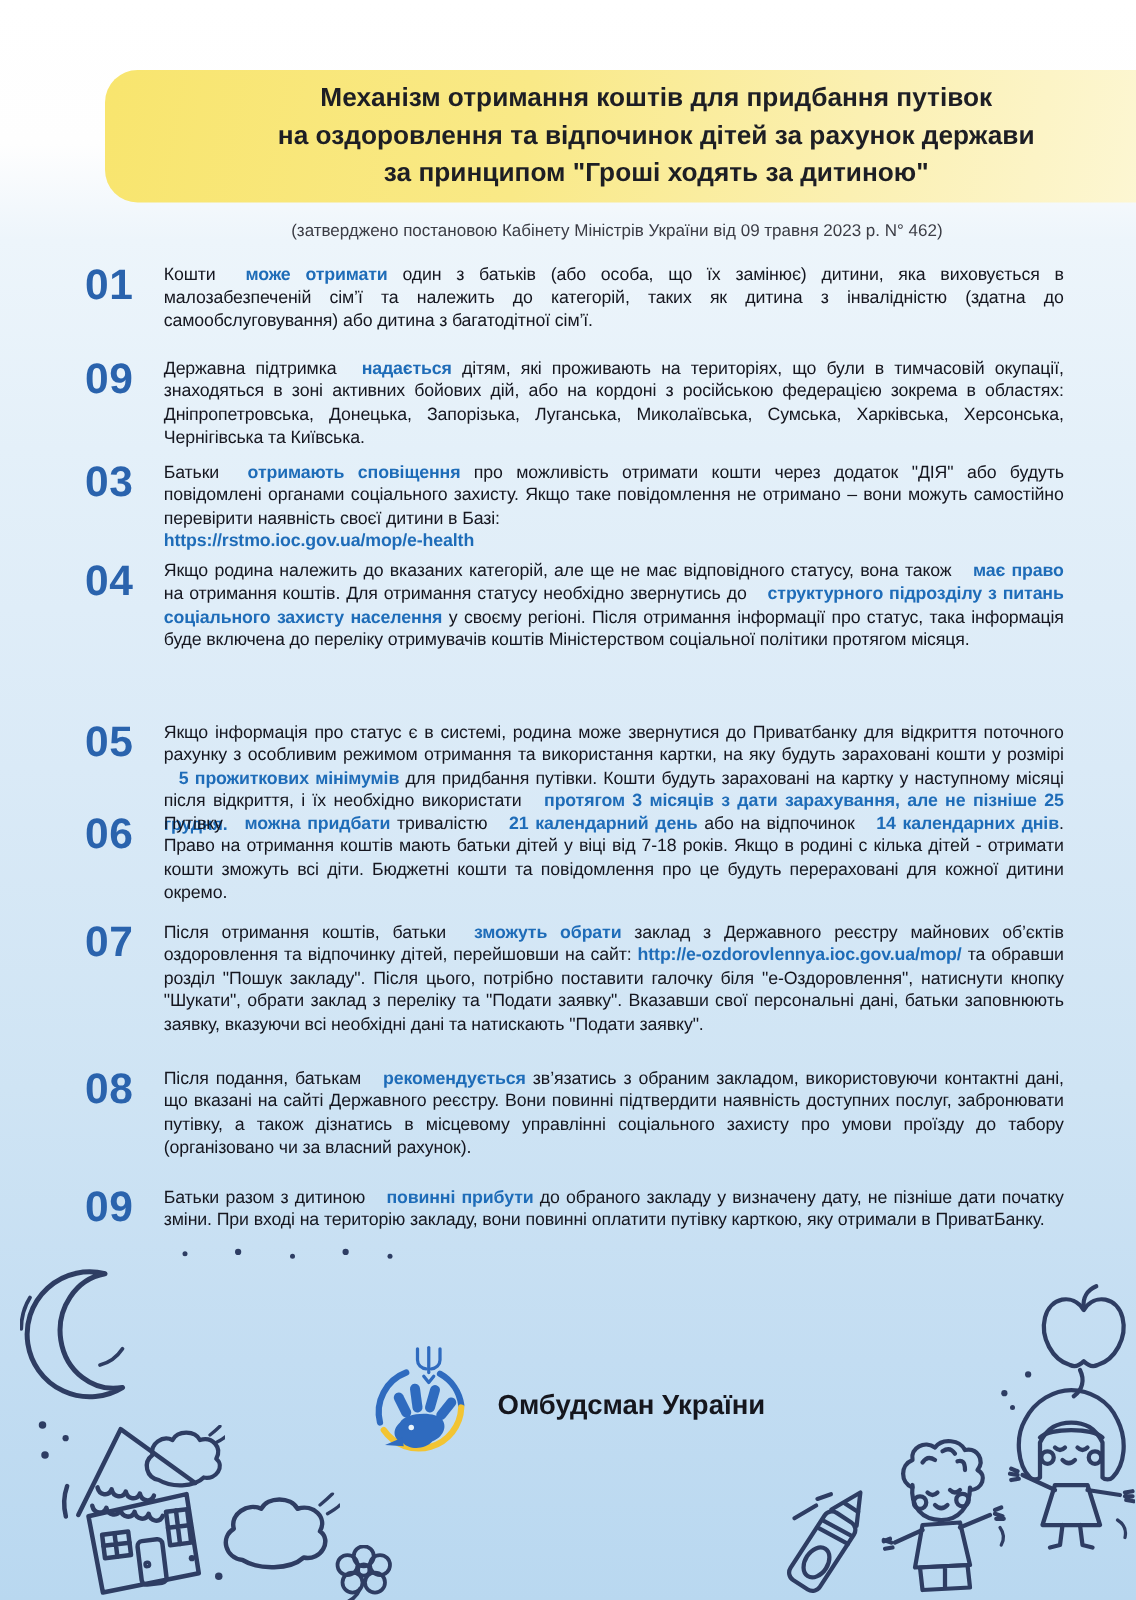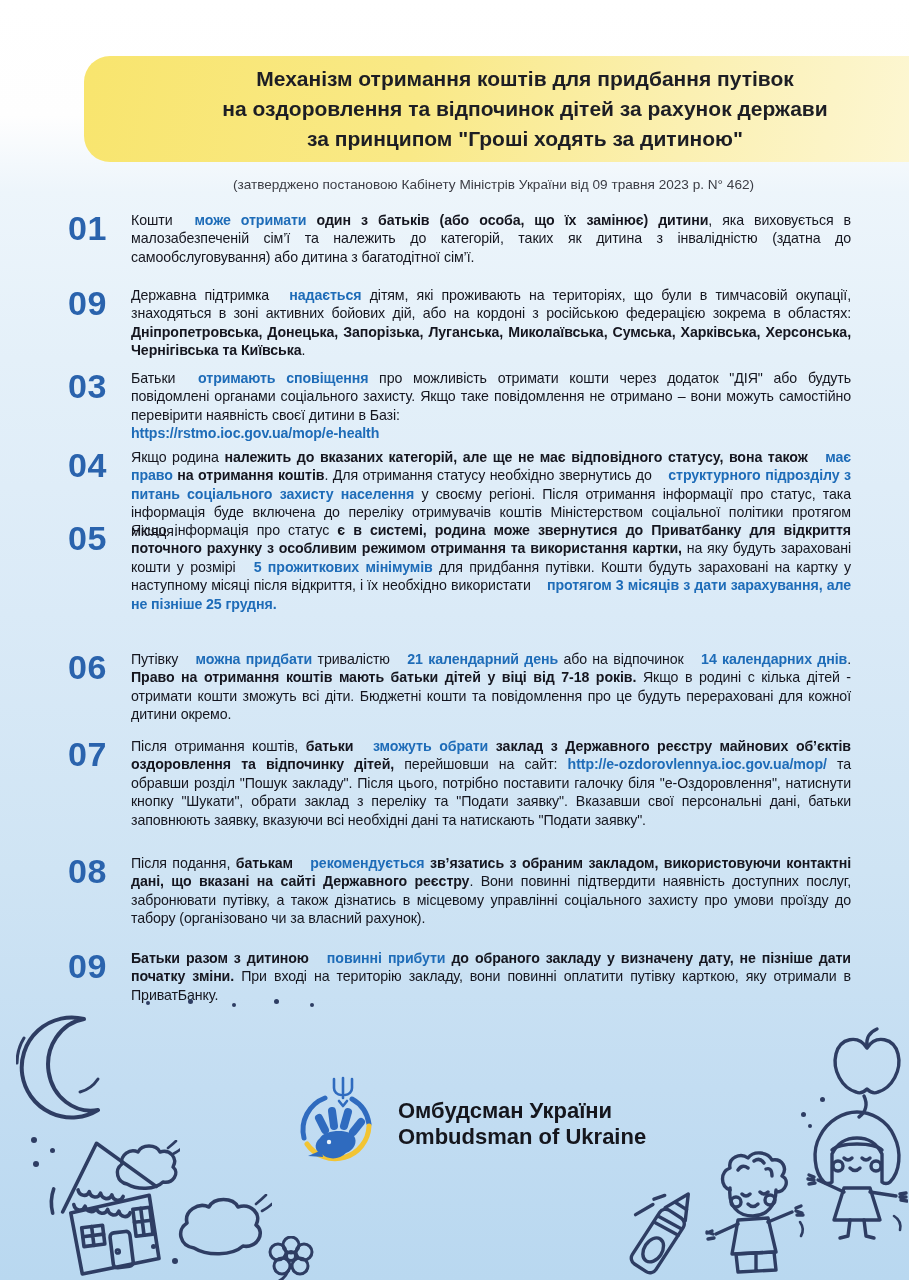"один з батьків (або особа," .sg-b { font-weight: 700 -> 400 }
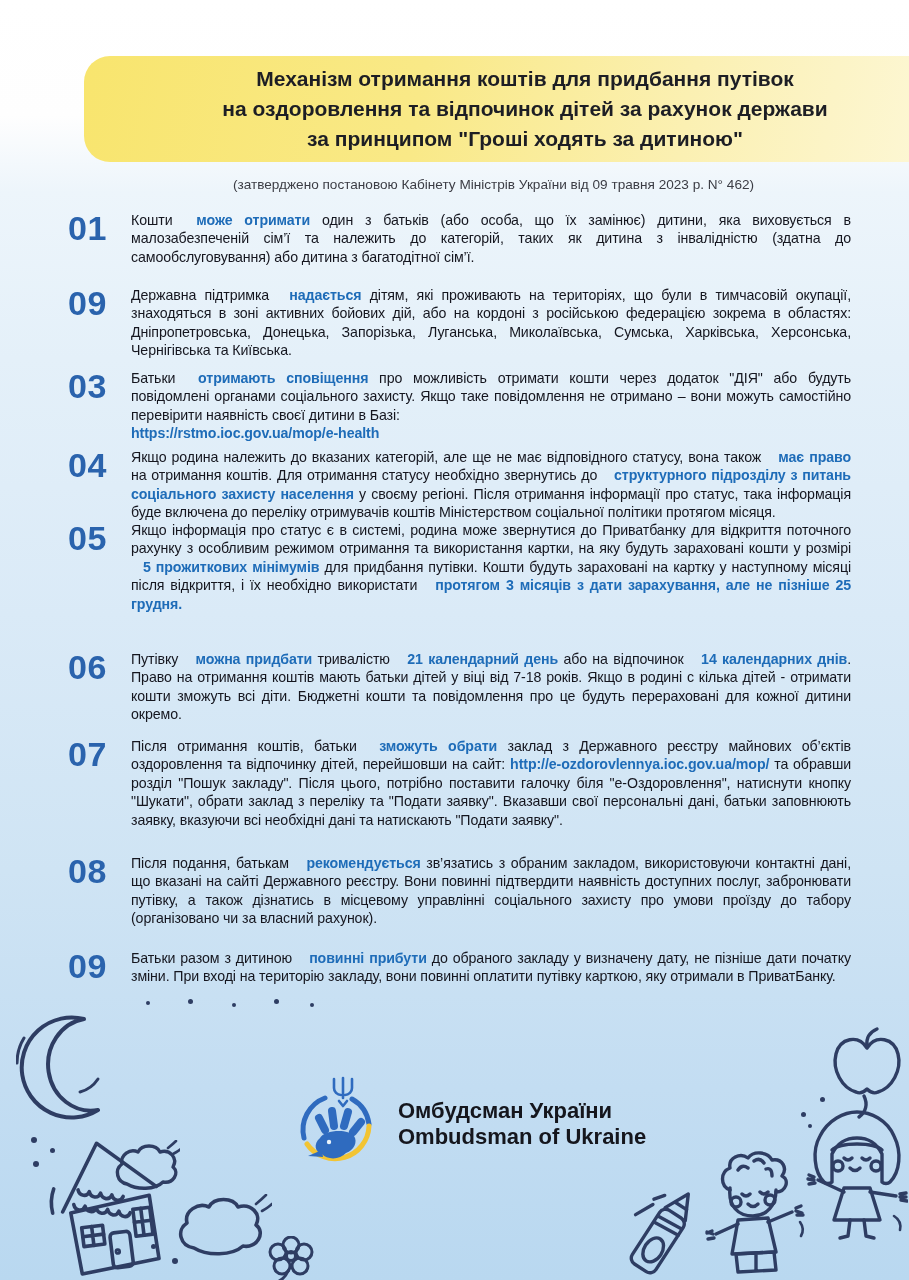"05" .item-5 { top: 521px -> 577px }
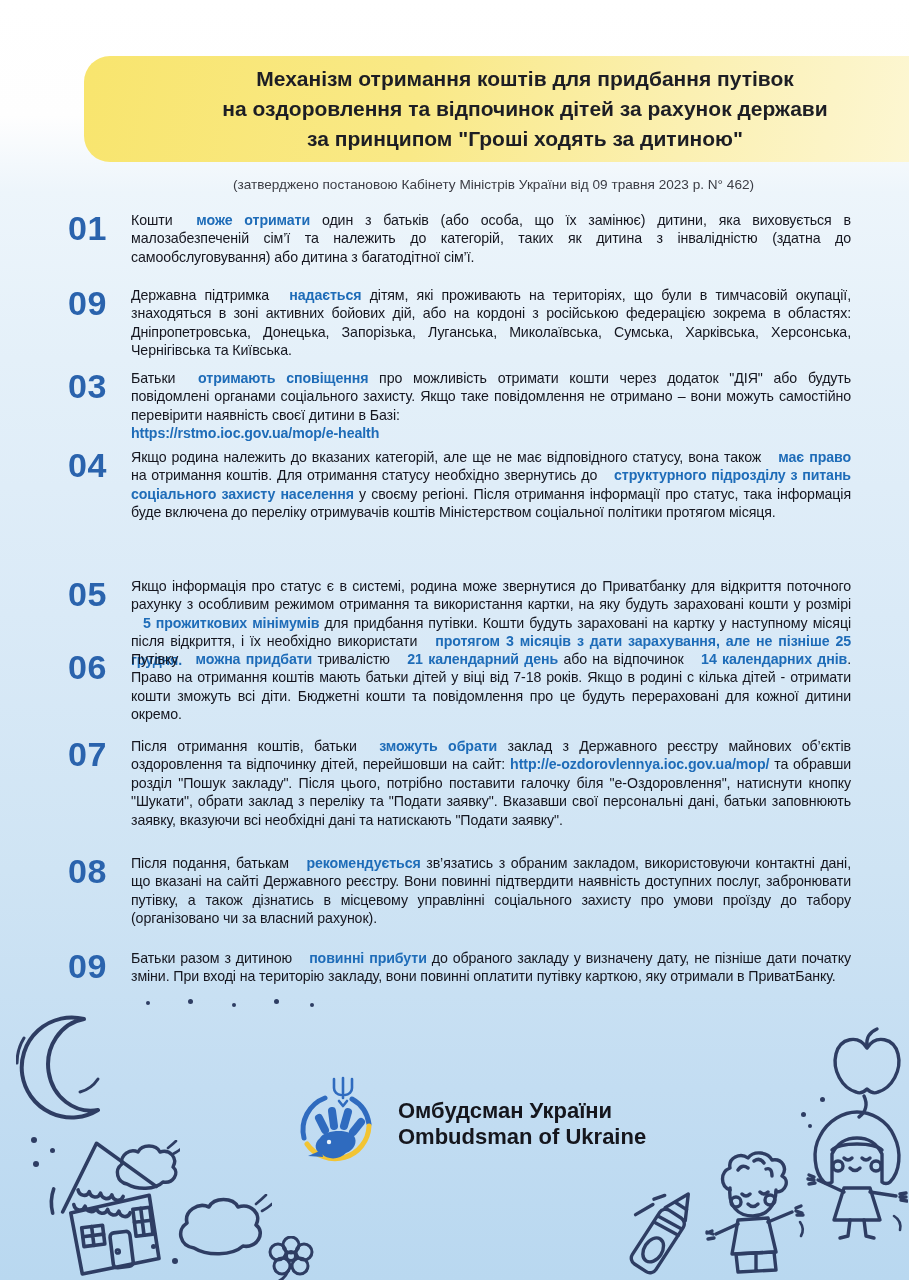"Ombudsman of Ukraine" div { html: <div>Ombudsman of Ukraine</div> -> none }
